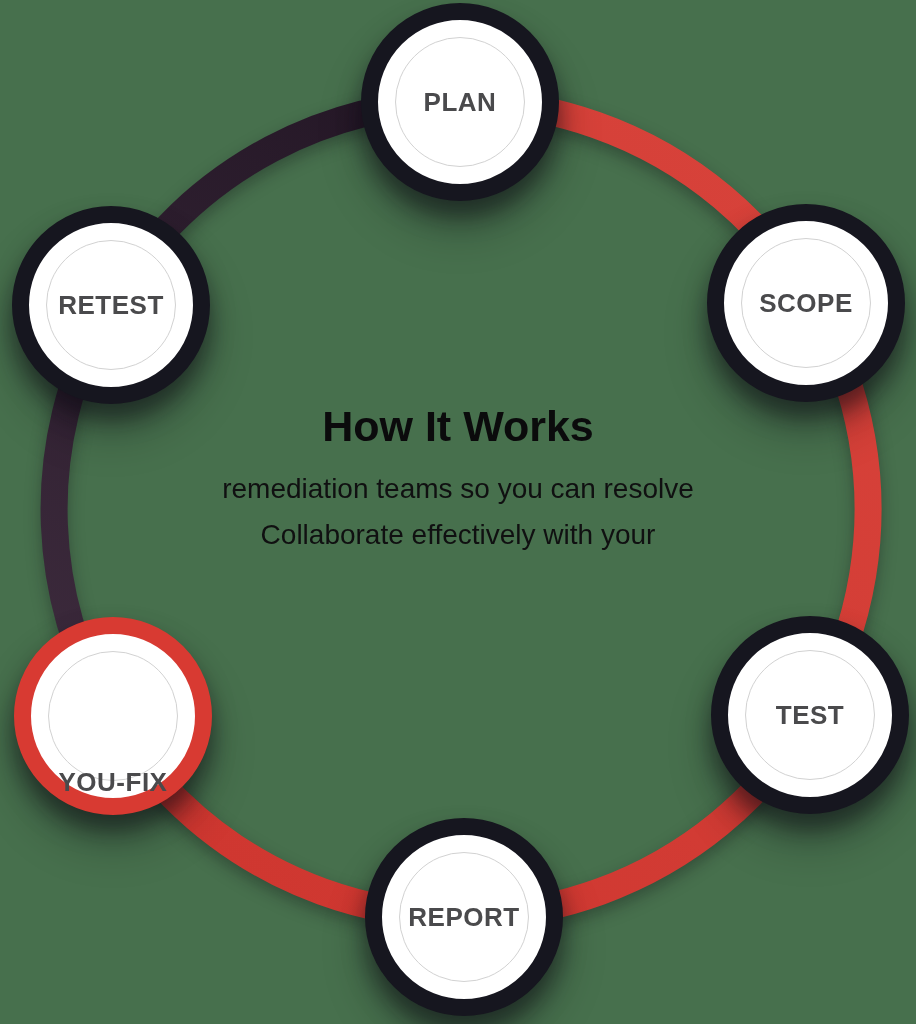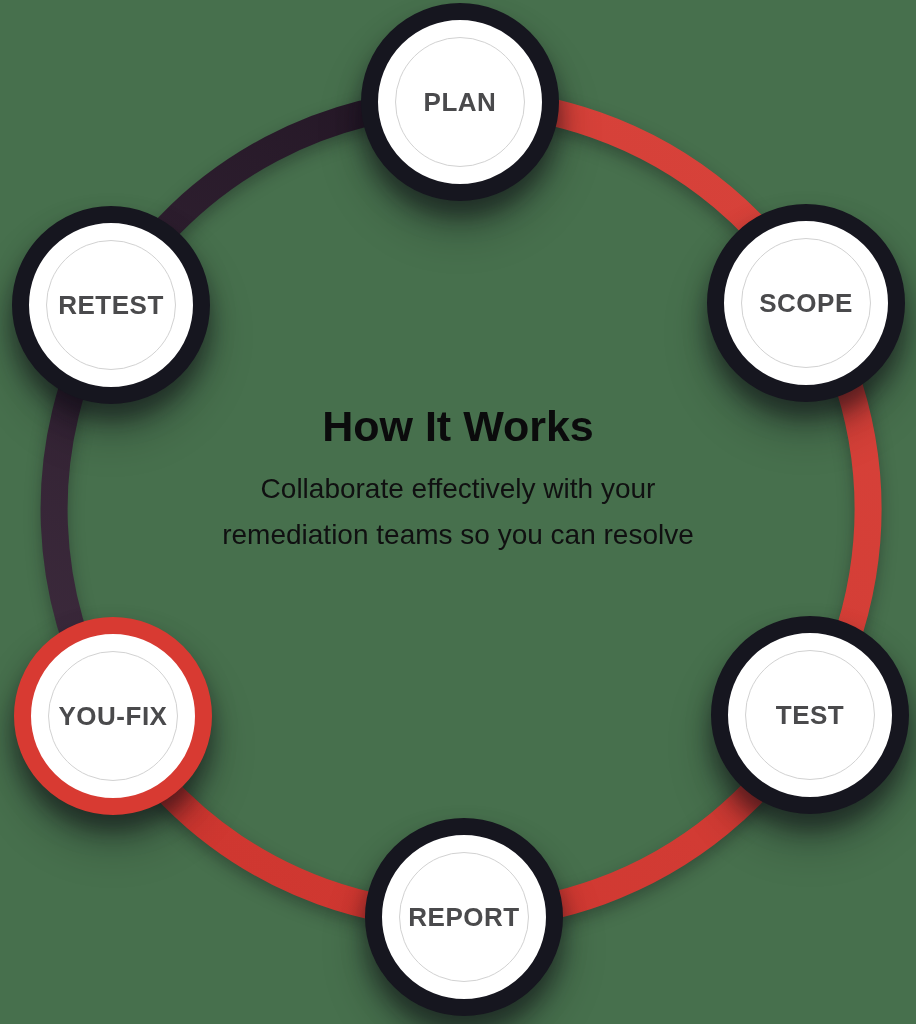"Collaborate effectively with your" div { order: before "remediation teams so you can" -> after "remediation teams so you can" }
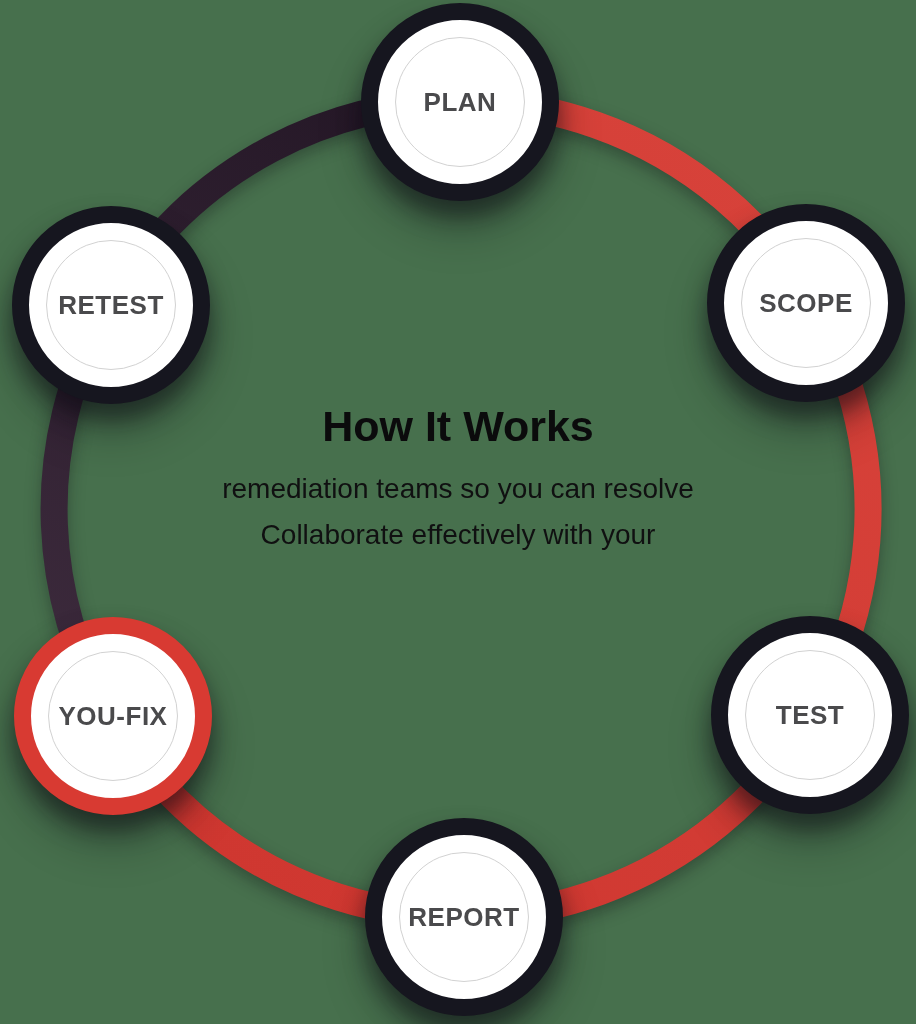"YOU-FIX" .node--youfix { align-items: none -> flex-end }
